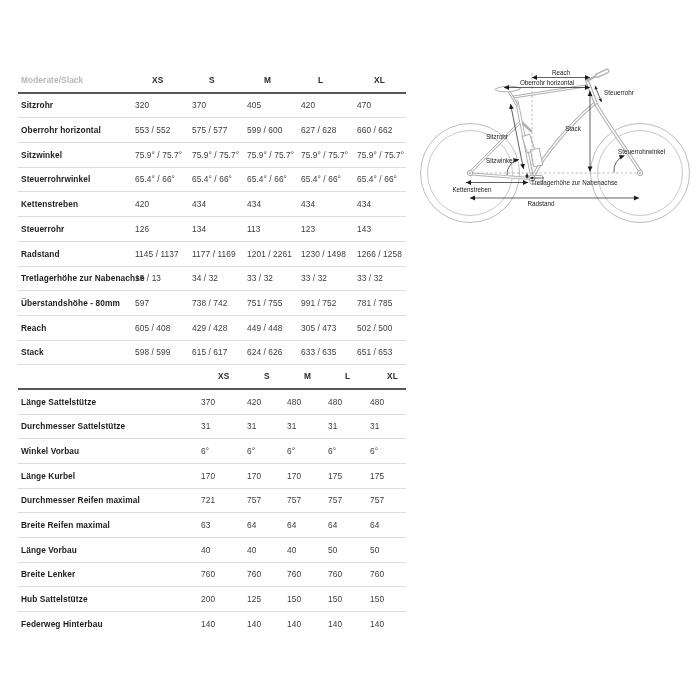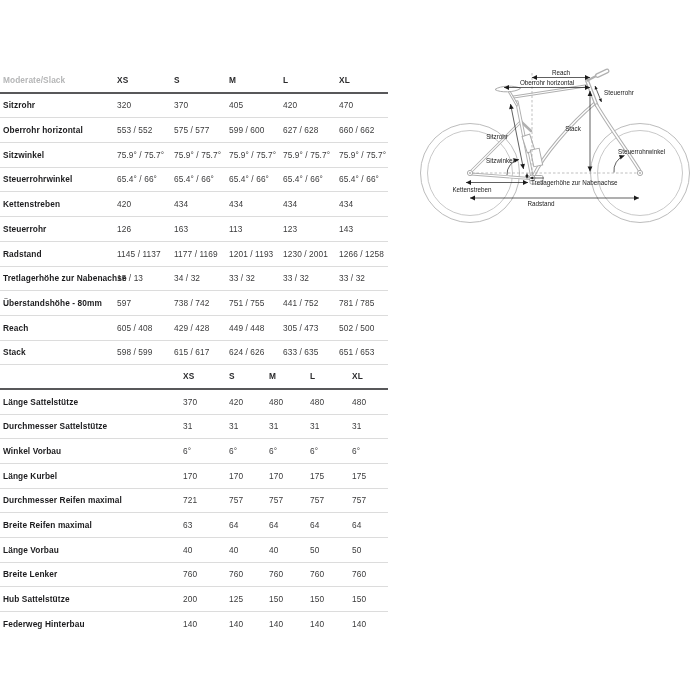"Moderate/Slack" .geo { left: 0 -> 18px }
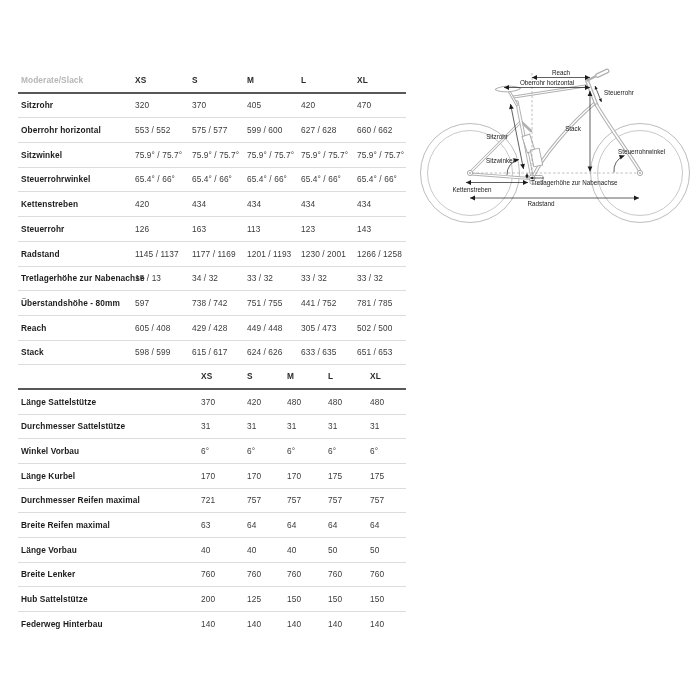"XS" .cell.ch { margin-left: none -> 17px }
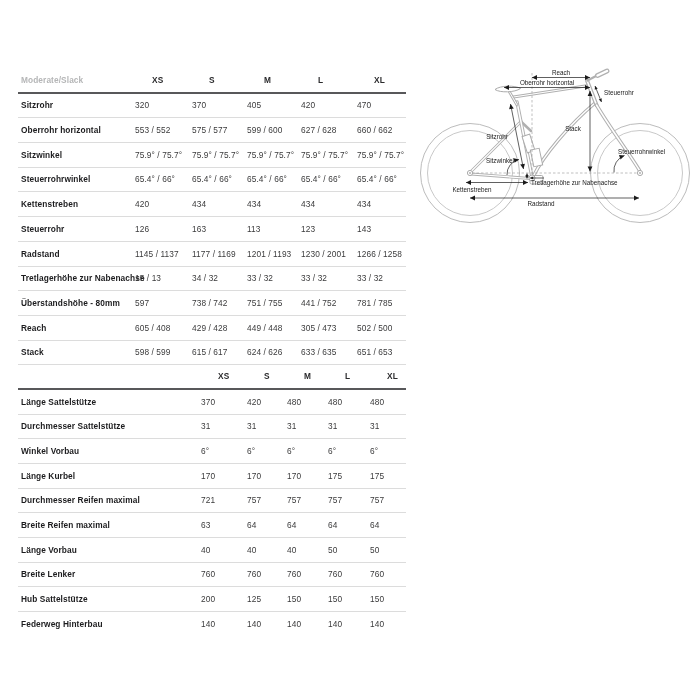"163" div.cell { text: 163 -> 134 }
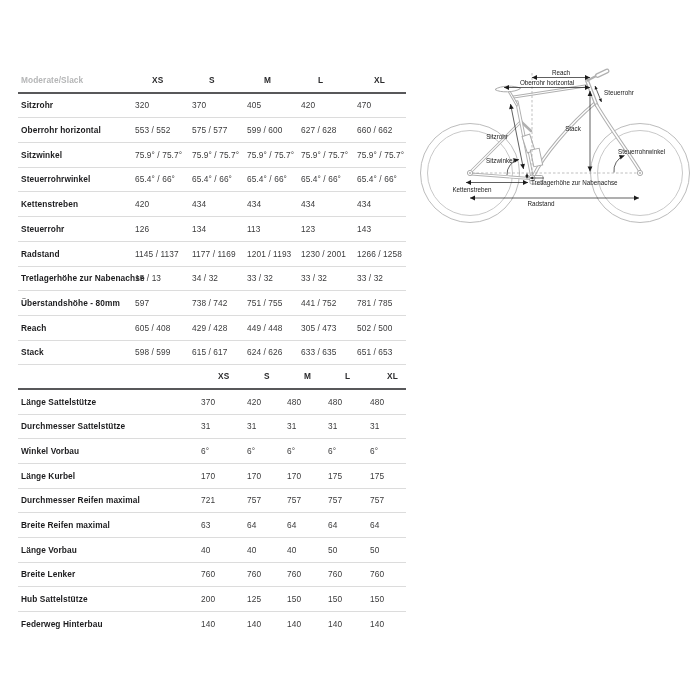"1201 / 1193" div.cell { text: 1193 -> 2261 }
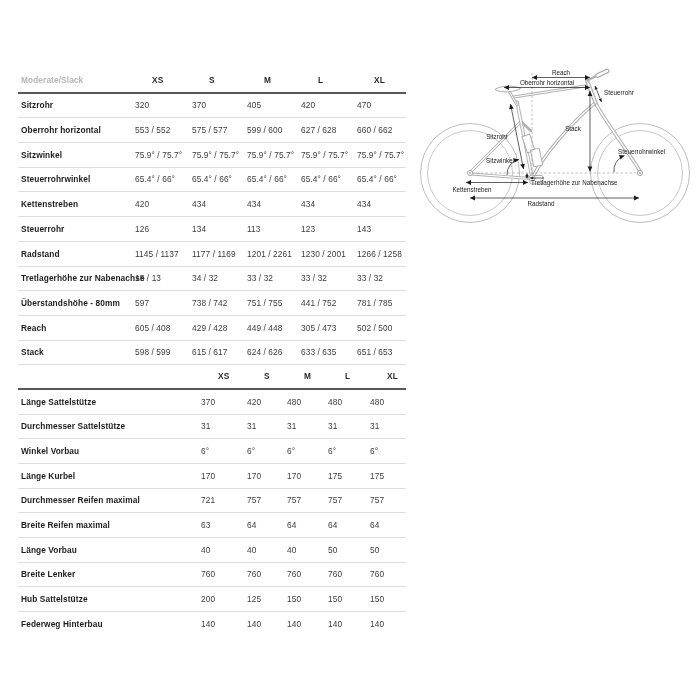"1230 / 2001" div.cell { text: 2001 -> 1498 }
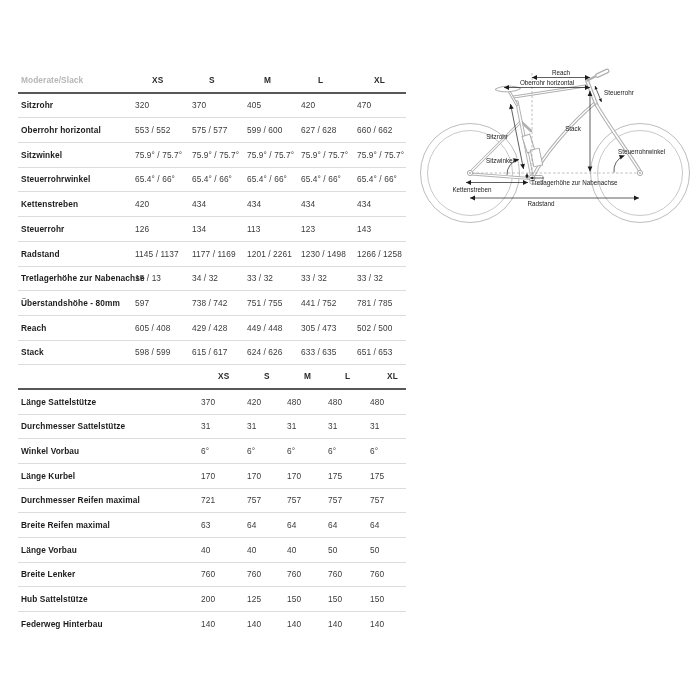"441 / 752" div.cell { text: 441 -> 991 }
